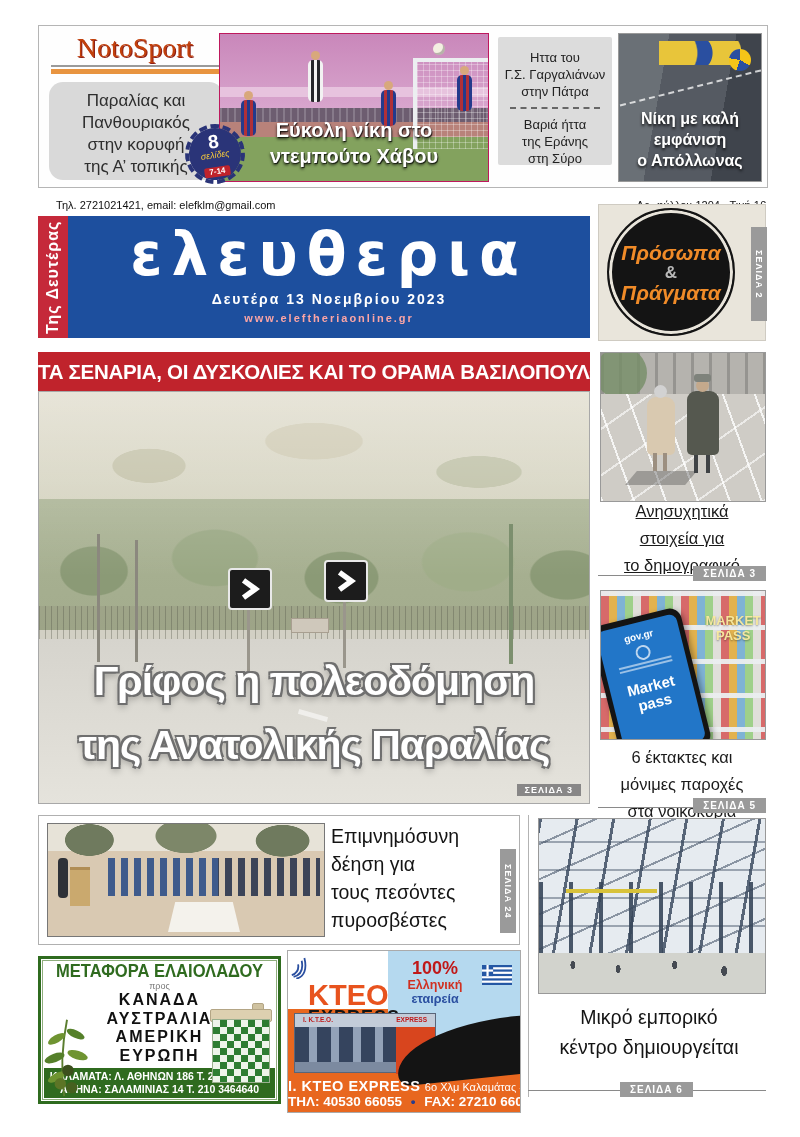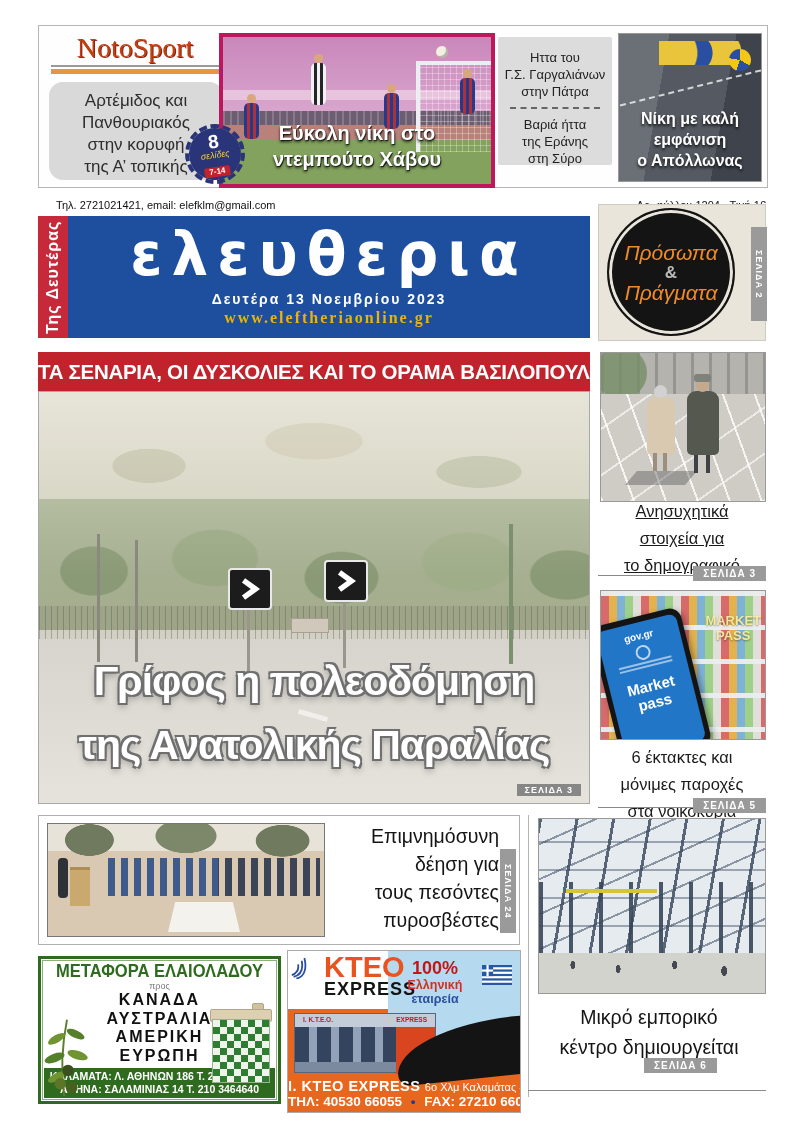"Αρτέμιδος και" div { text: Αρτέμιδος -> Παραλίας }
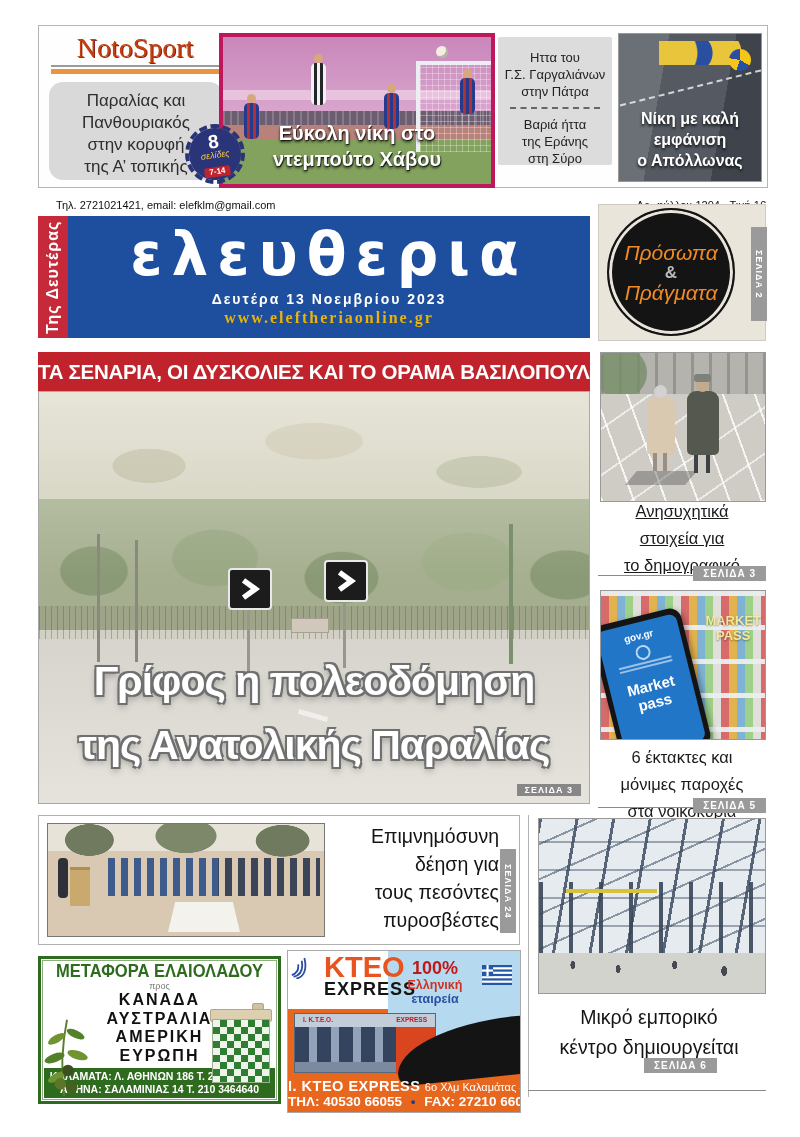"Εύκολη νίκη στο" .fp { border: 4px solid #be185d -> 1px solid #be185d }
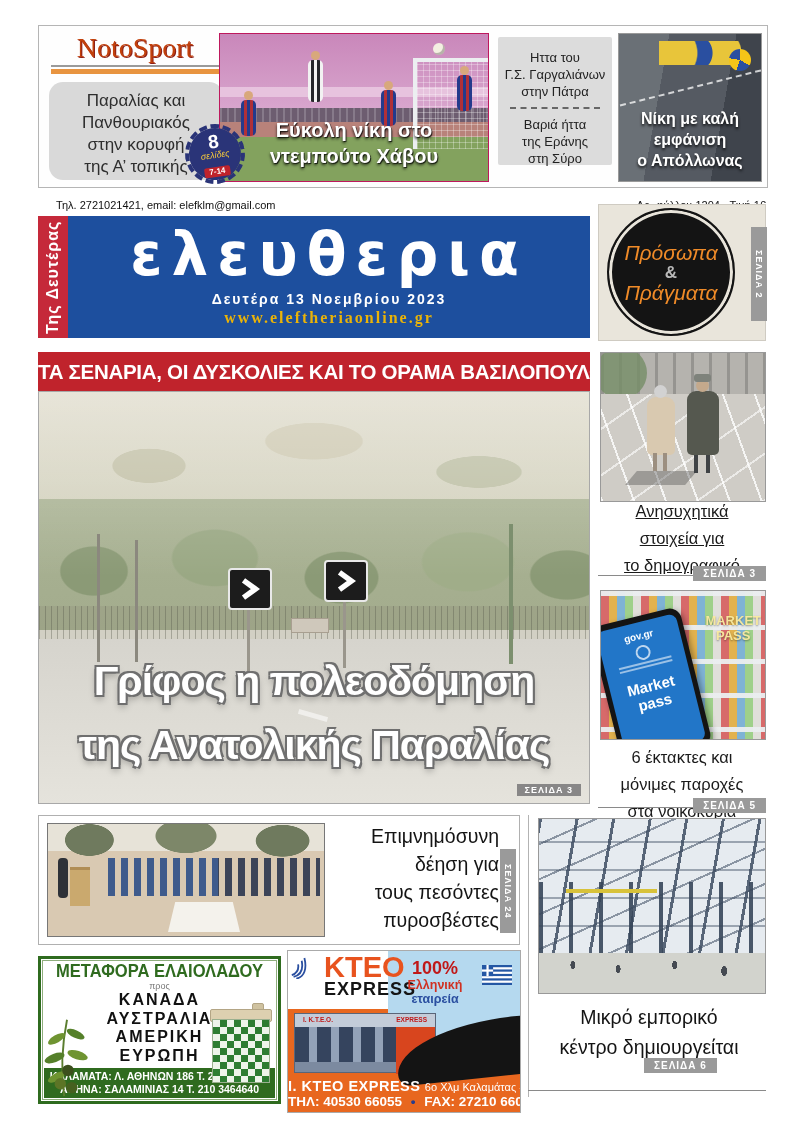"Πρόσωπα" .pr-word { font-weight: normal -> bold }
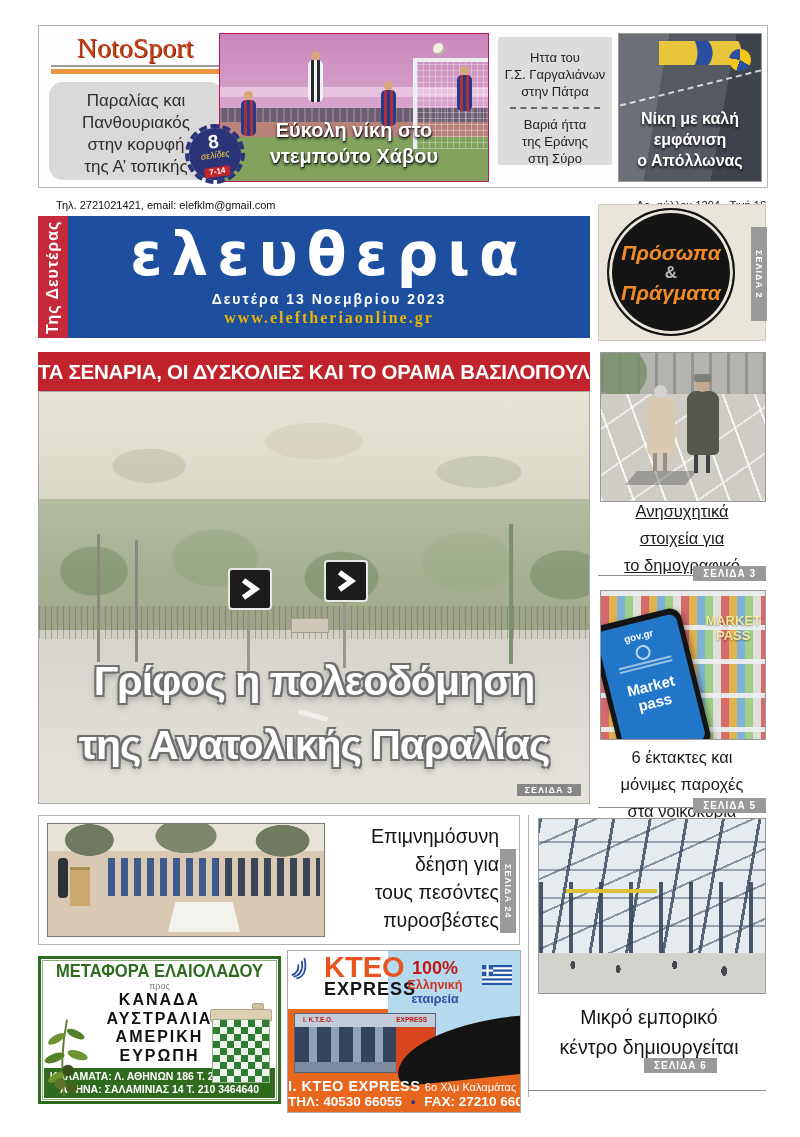"www.eleftheriaonline.gr" .mh-site { color: #eab308 -> #fca5a5; font-family: Liberation Serif, serif -> none; font-size: 16px -> 11px }
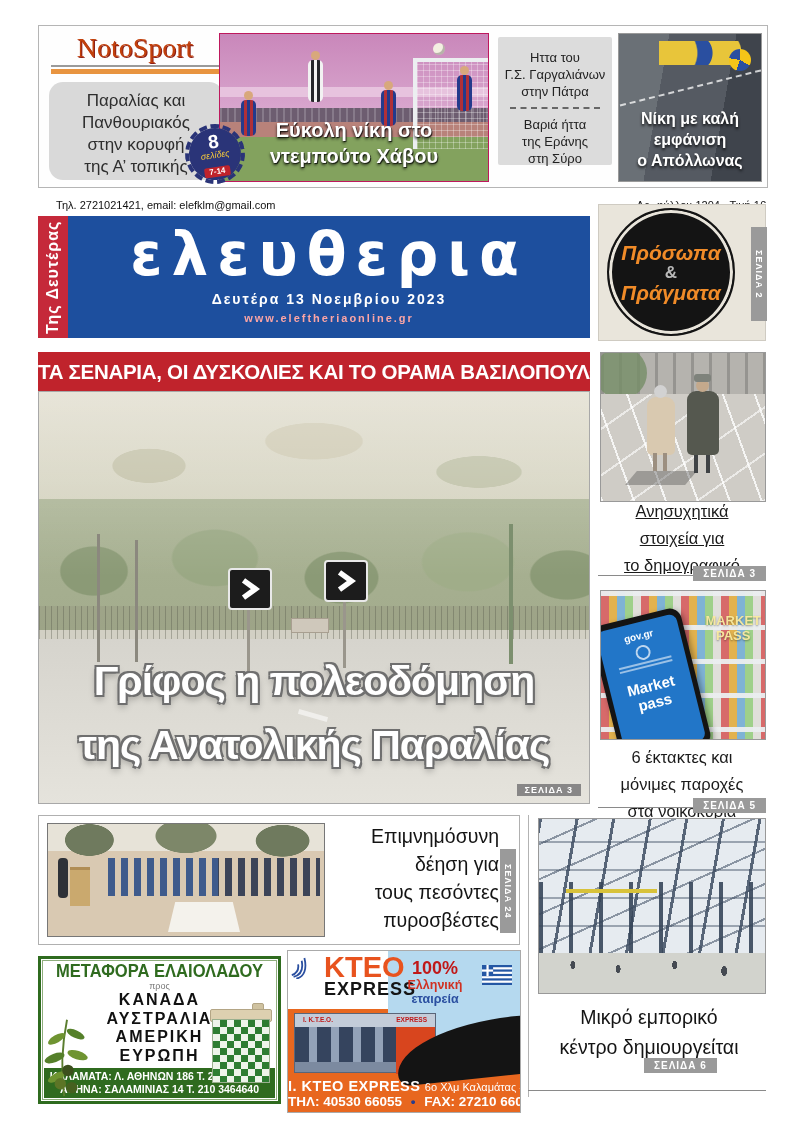"Επιμνημόσυνη" .mm-caption { text-align: right -> left }
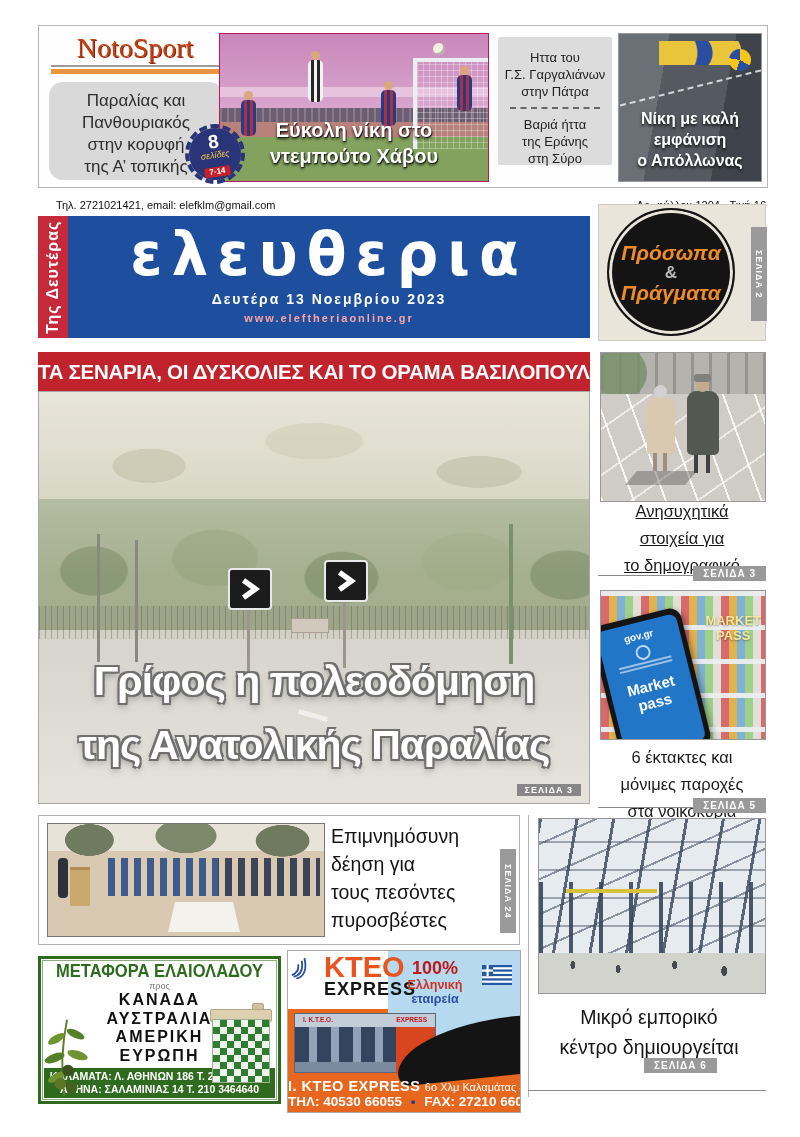"KTEO" div.kt-logo { left: 36px -> 20px; margin-top: none -> 28px }
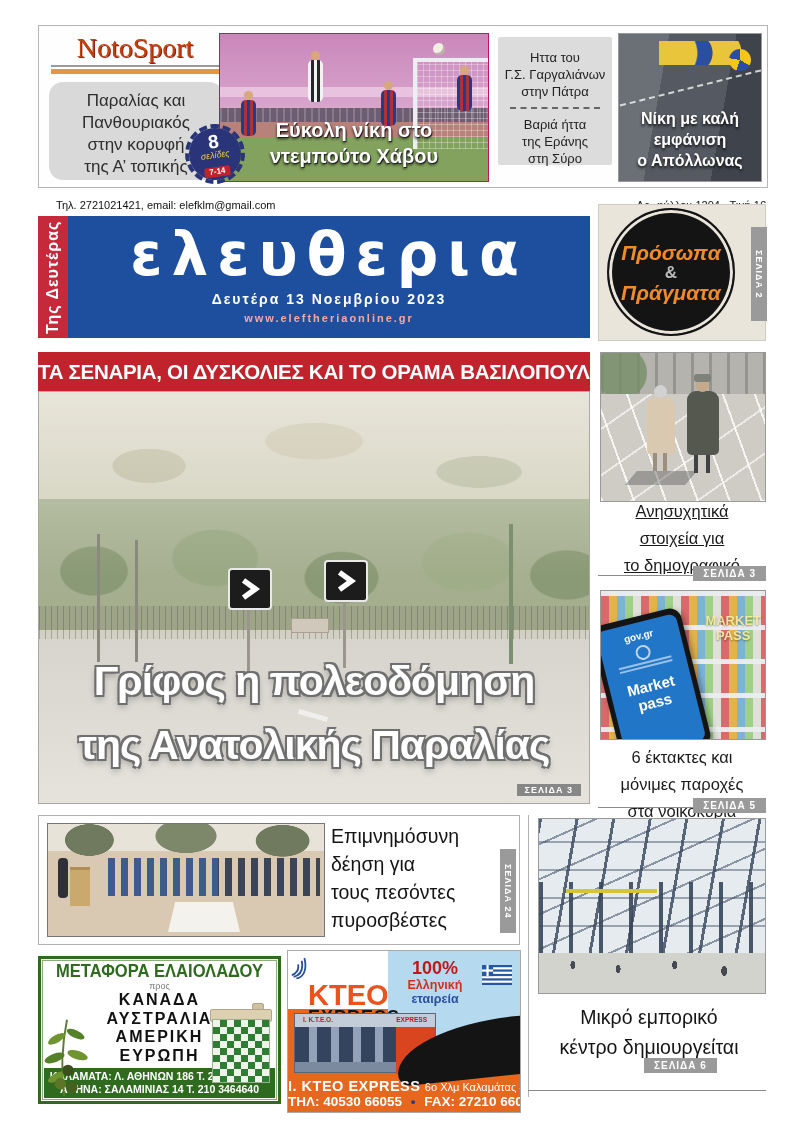"ΣΕΛΙΔΑ 6" div.tab { margin-left: 24px -> none; top: 1058px -> 1082px }
